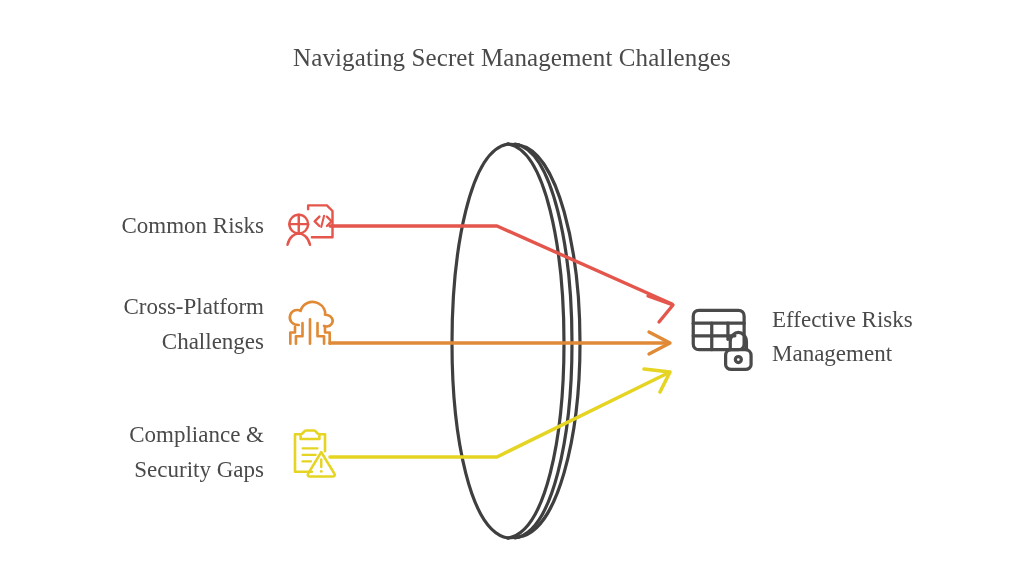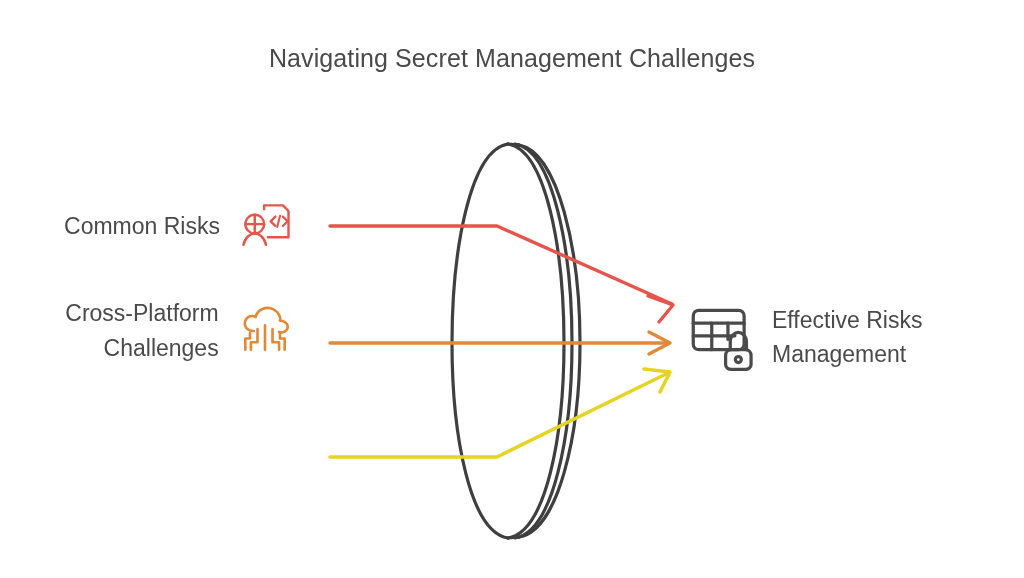"Navigating Secret Management Challenges" #canvas { font-family: none -> Liberation Serif, serif }
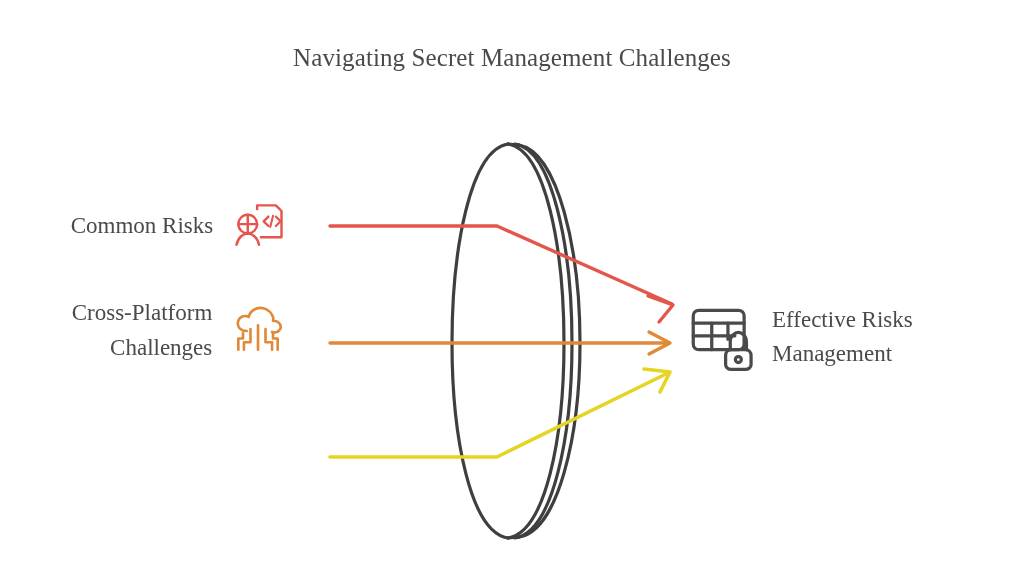"Common Risks" .row { justify-content: center -> flex-end }
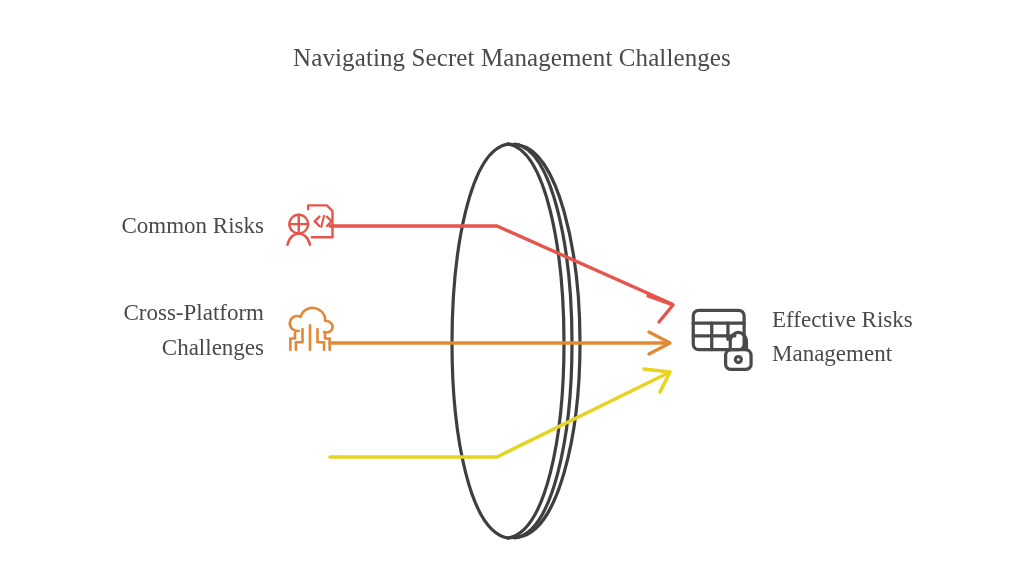"Cross-Platform" #row-cross-platform { top: 296px -> 290px }
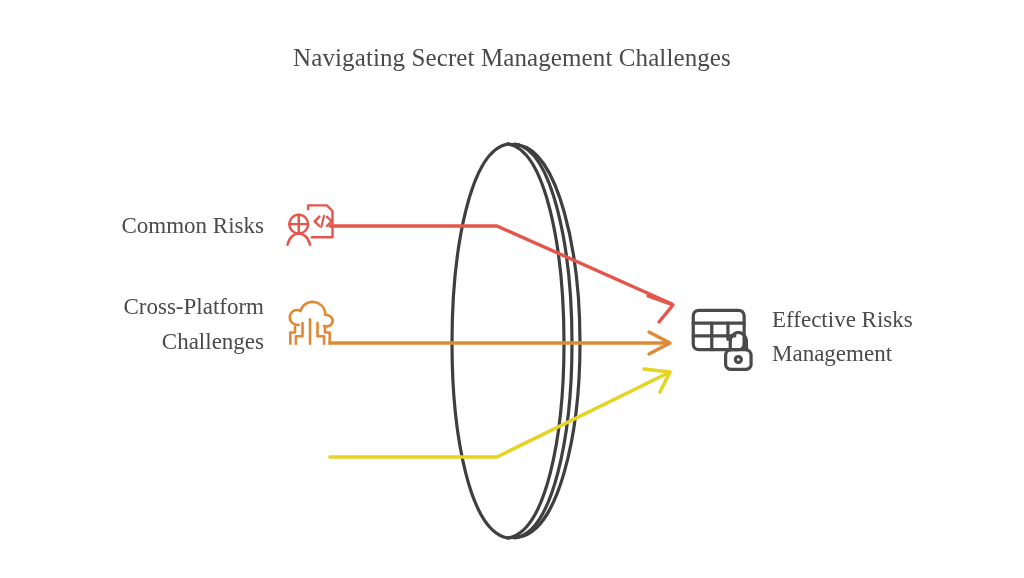"Compliance &" div.row { html: none -> <div> <div>Compliance &amp; Security Gaps</div> <svg> <path></path> <path></path> <path></path> <path></path> <path></path> <path></path> <path></path> <path></path> <path></path> </svg> </div> }
